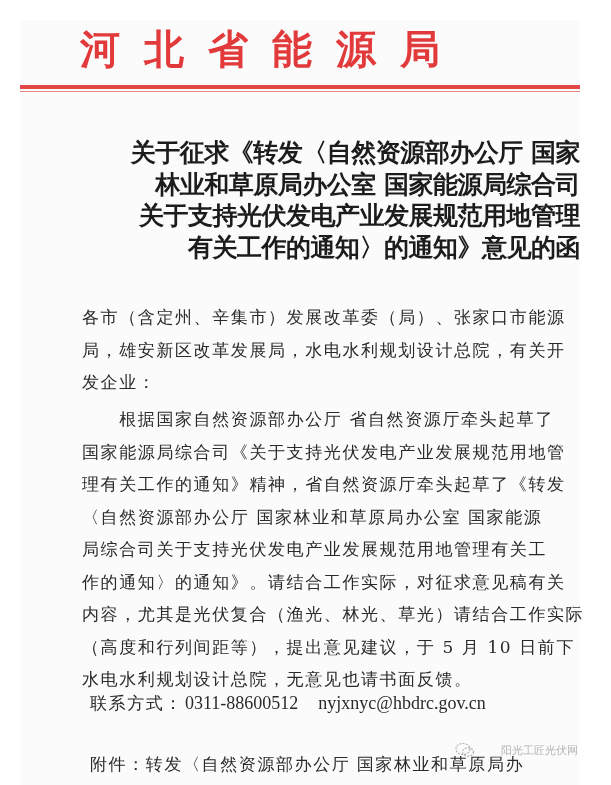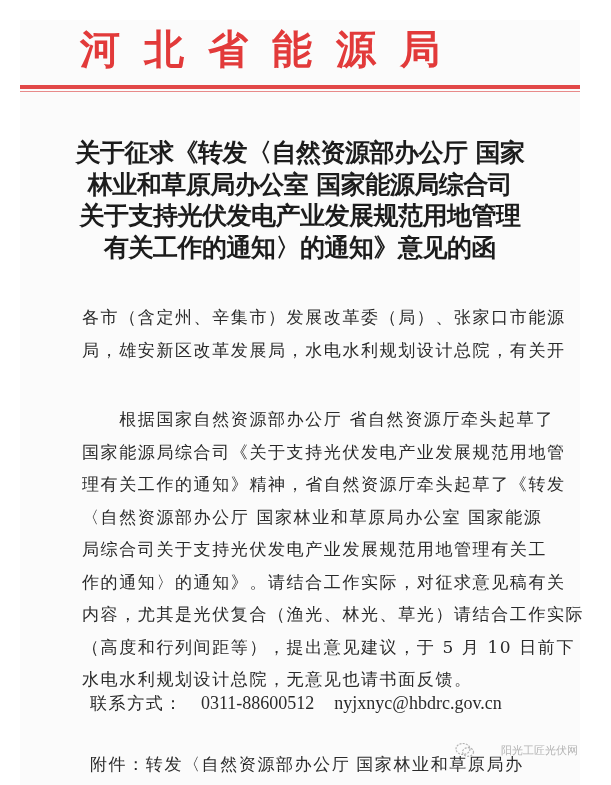"关于征求《转发〈自然资源部办公厅 国家" .doc-title { text-align: center -> right }
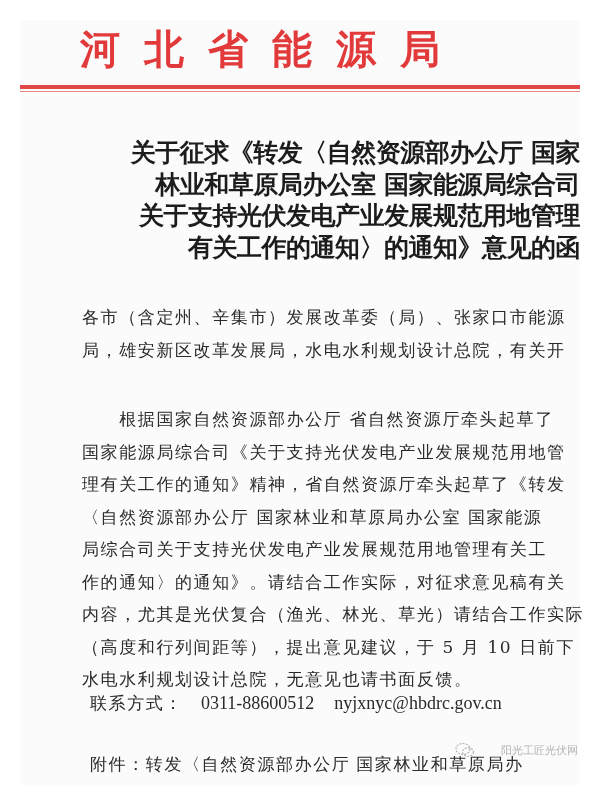"发企业：" div { html: none -> <div>发企业：</div> }
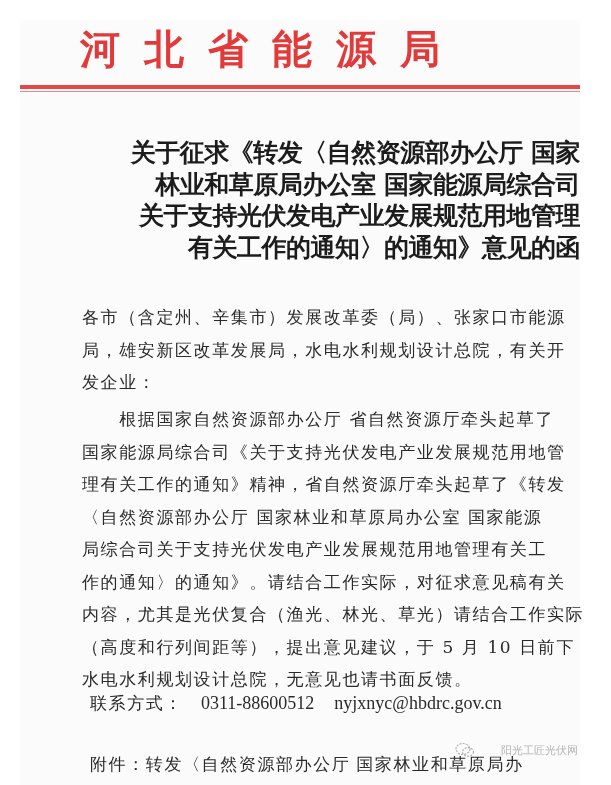"0311-88600512" .contact .phone { margin-left: 18px -> 2px }
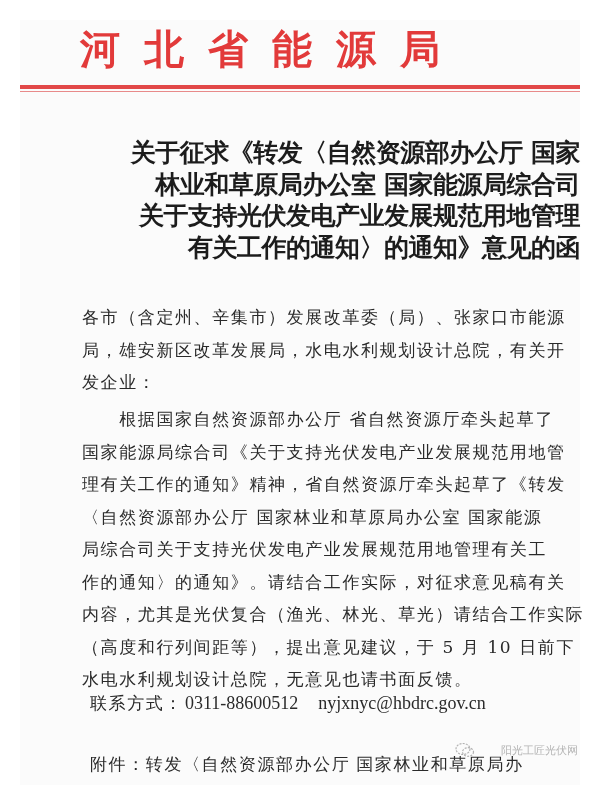"附件：转发〈自然资源部办公厅 国家林业和草原局办" .attachment { font-family: Liberation Serif, serif -> Liberation Sans, sans-serif }
